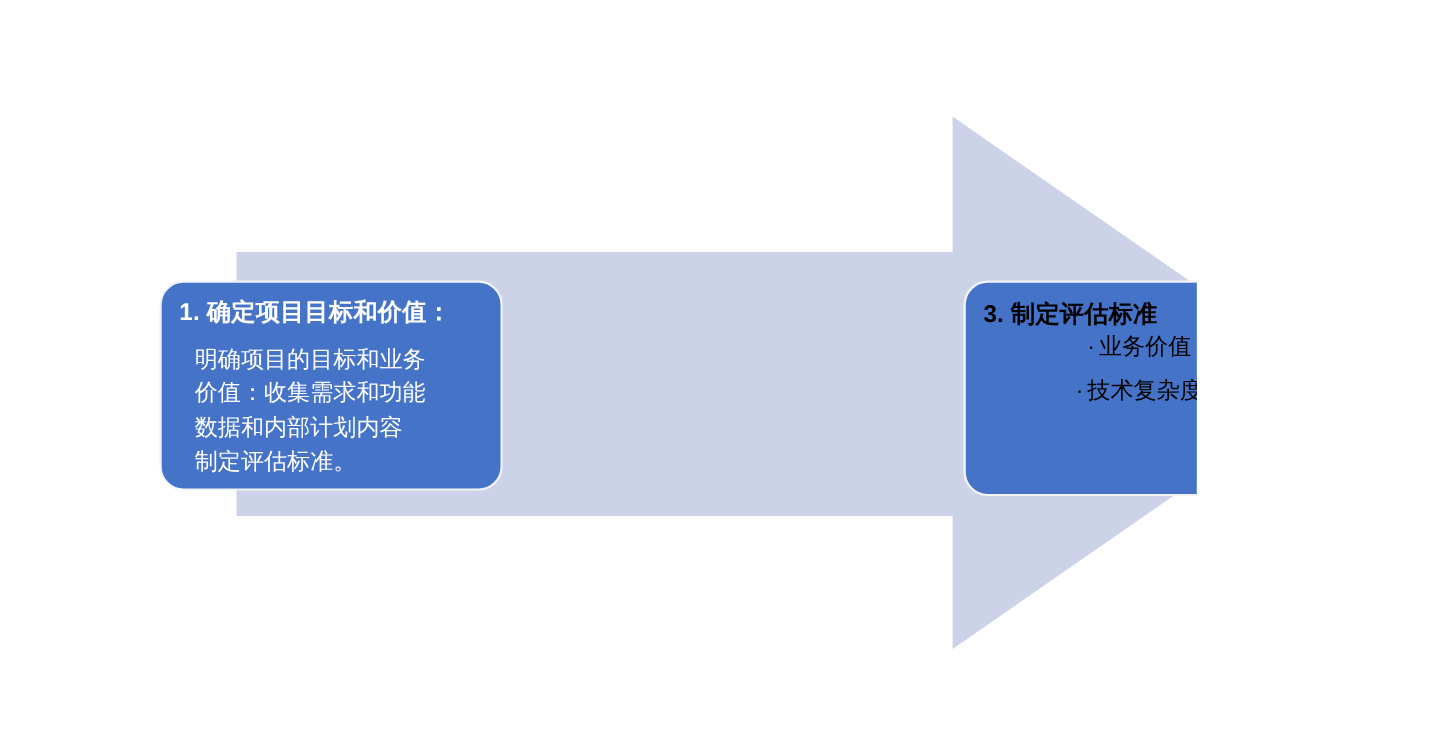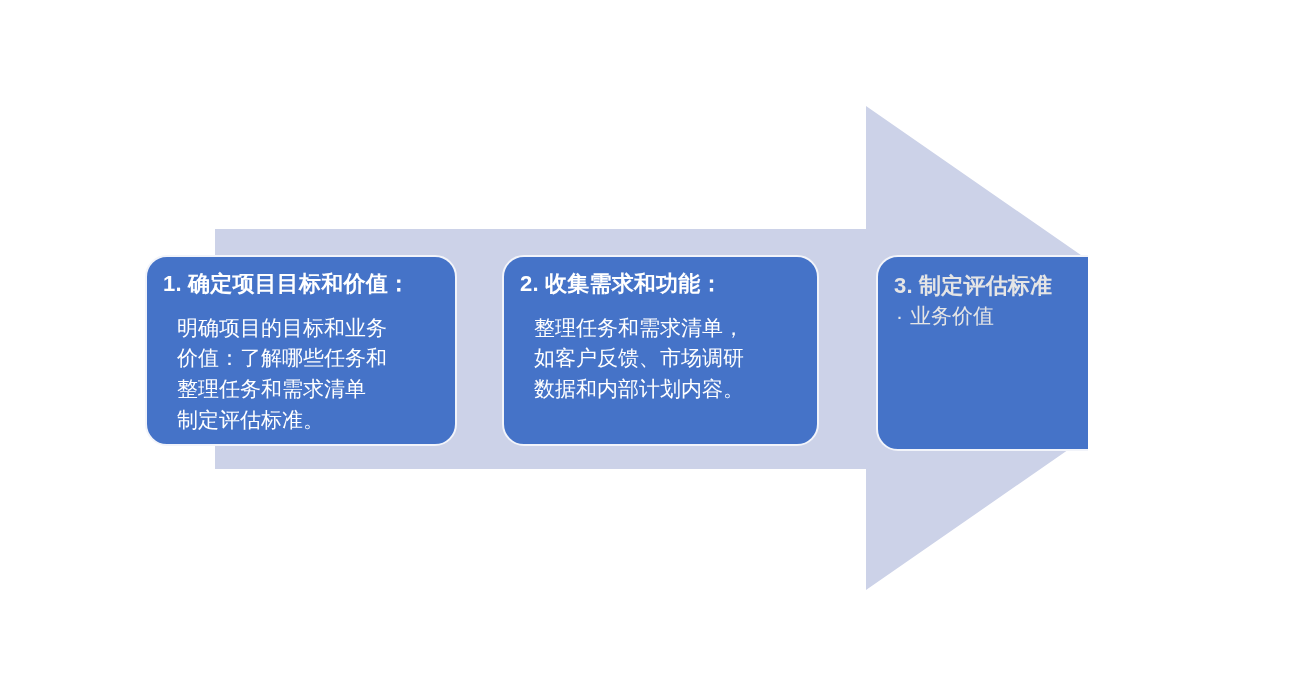"2. 收集需求和功能：" div.card { html: <div> <div>2. 收集需求和功能：</div> <div> <p>整理任务和需求清单，</p> <p>如客户反馈、市场调研</p> <p>数据和内部计划内容。</p> </div> </div> -> none }
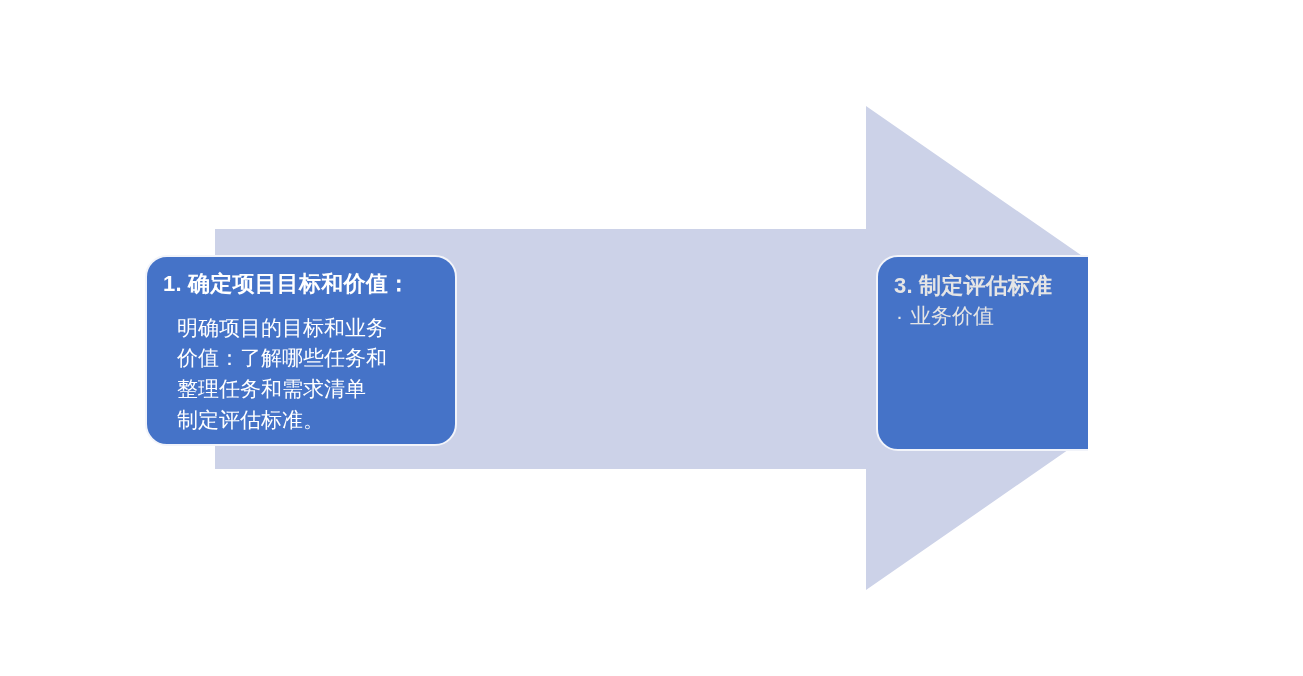"3. 制定评估标准" div.card { color: #e5e5e5 -> #000000 }
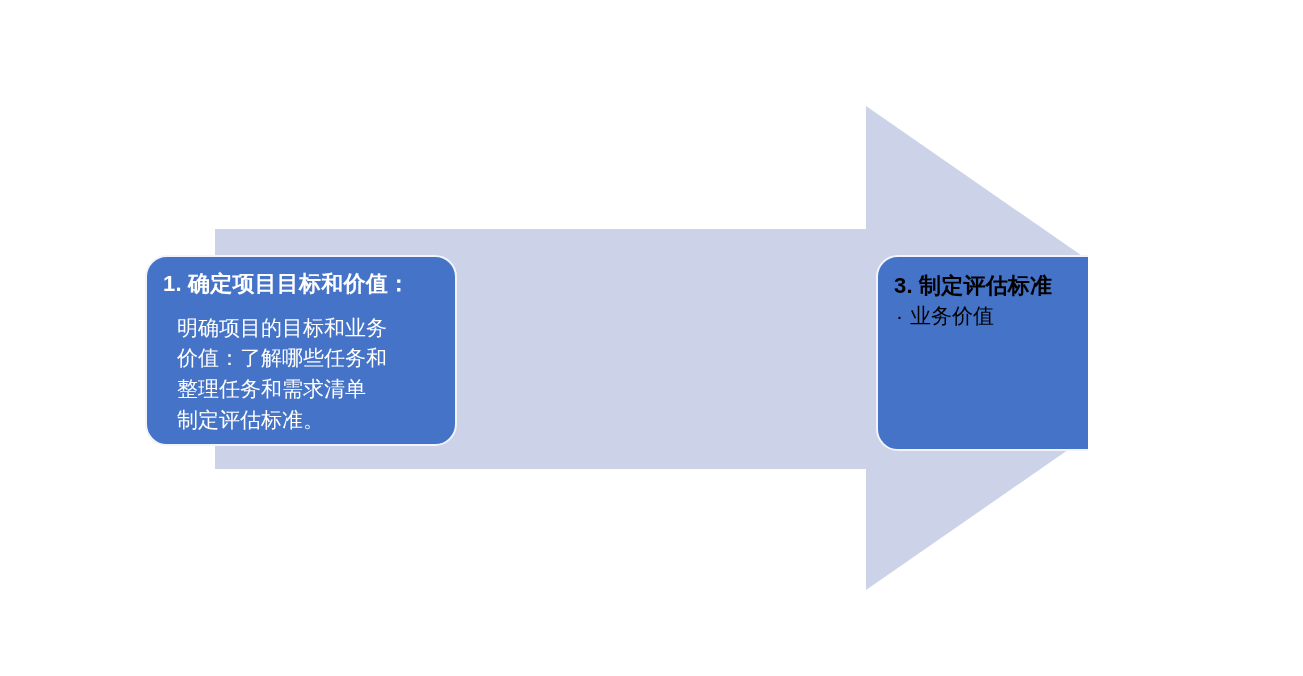"· 业务价值" .bullet-list { text-align: none -> center }
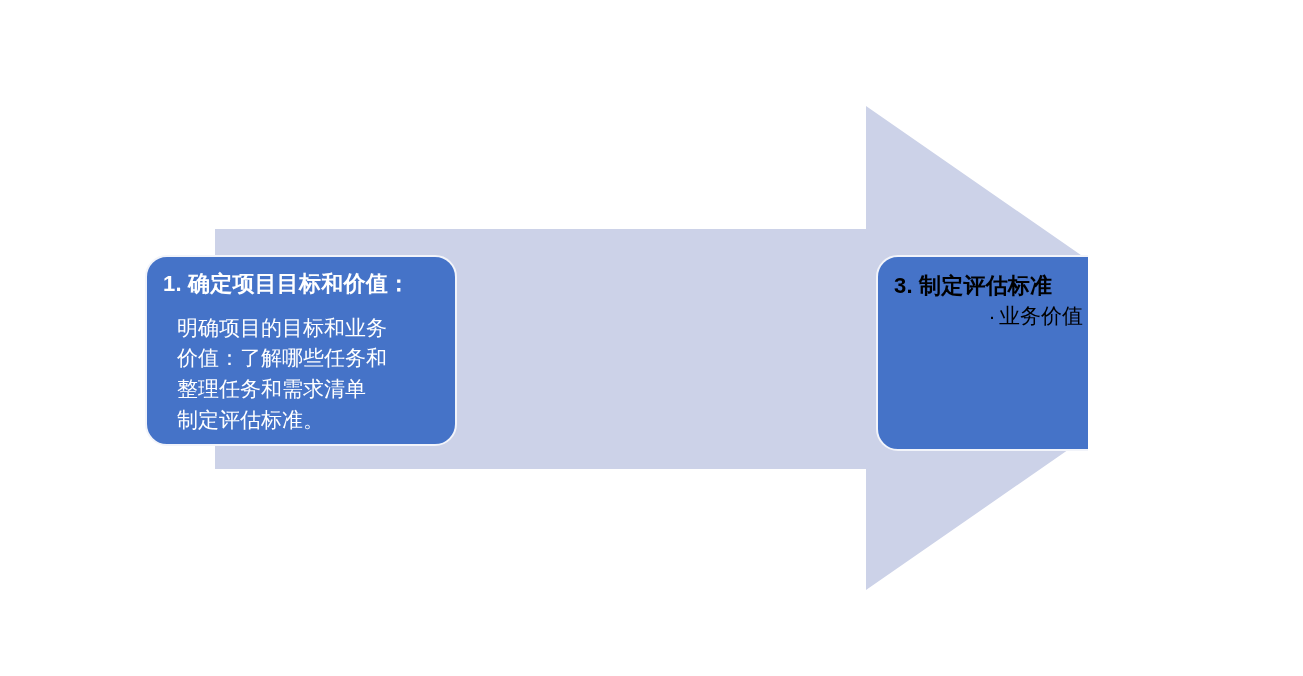"价值：了解哪些任务和" p { text: 了解哪些任务和 -> 收集需求和功能 }
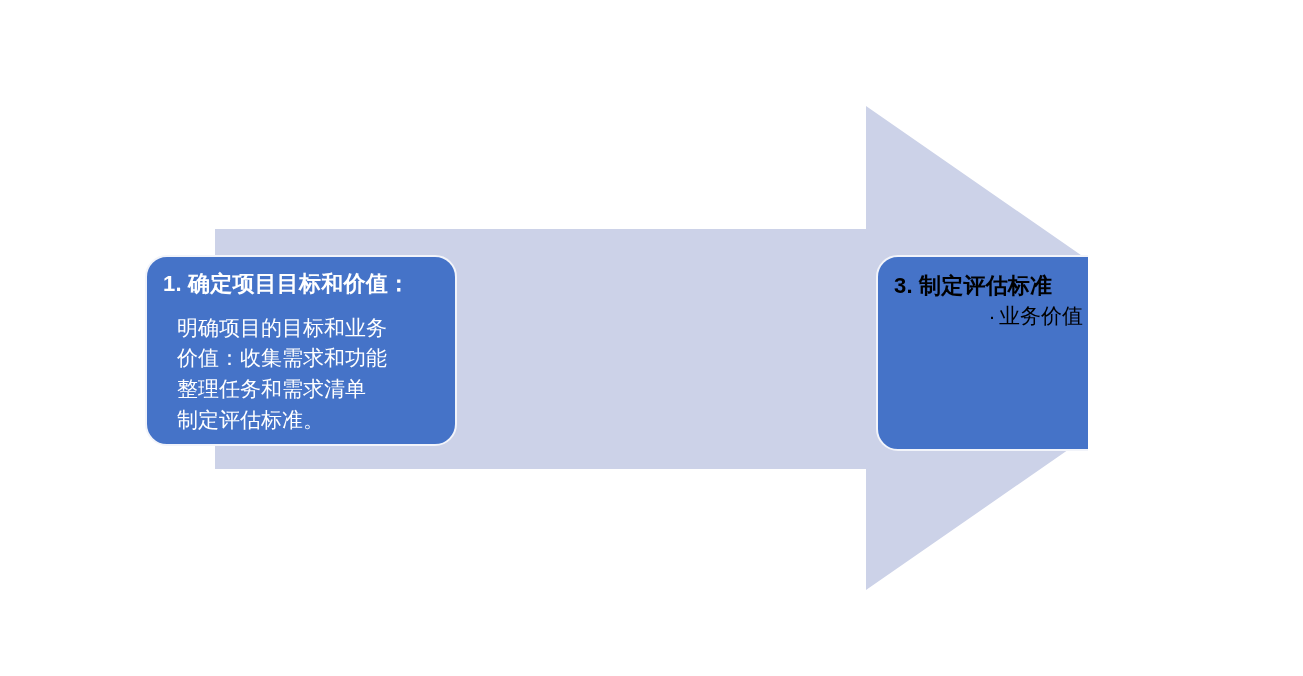"· 技术复杂度" li { html: none -> <li> <span>·</span><span>技术复杂度</span> </li> }
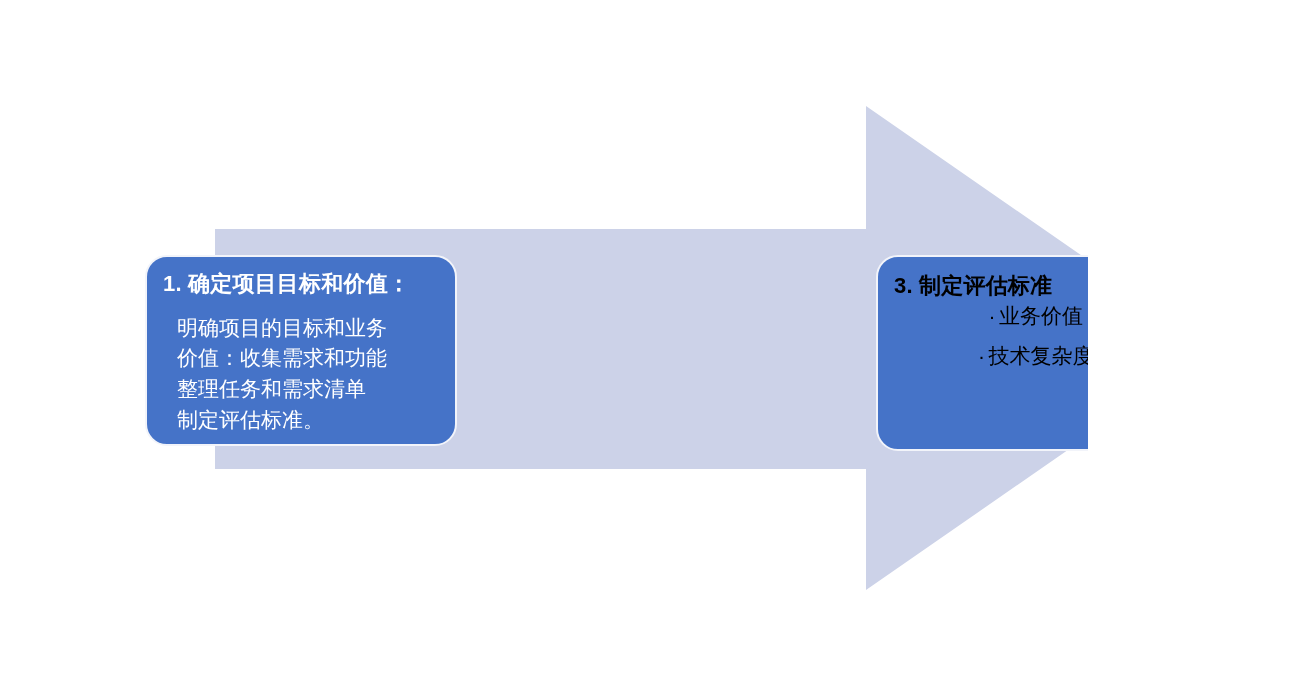"整理任务和需求清单" p { text: 整理任务和需求清单 -> 数据和内部计划内容 }
